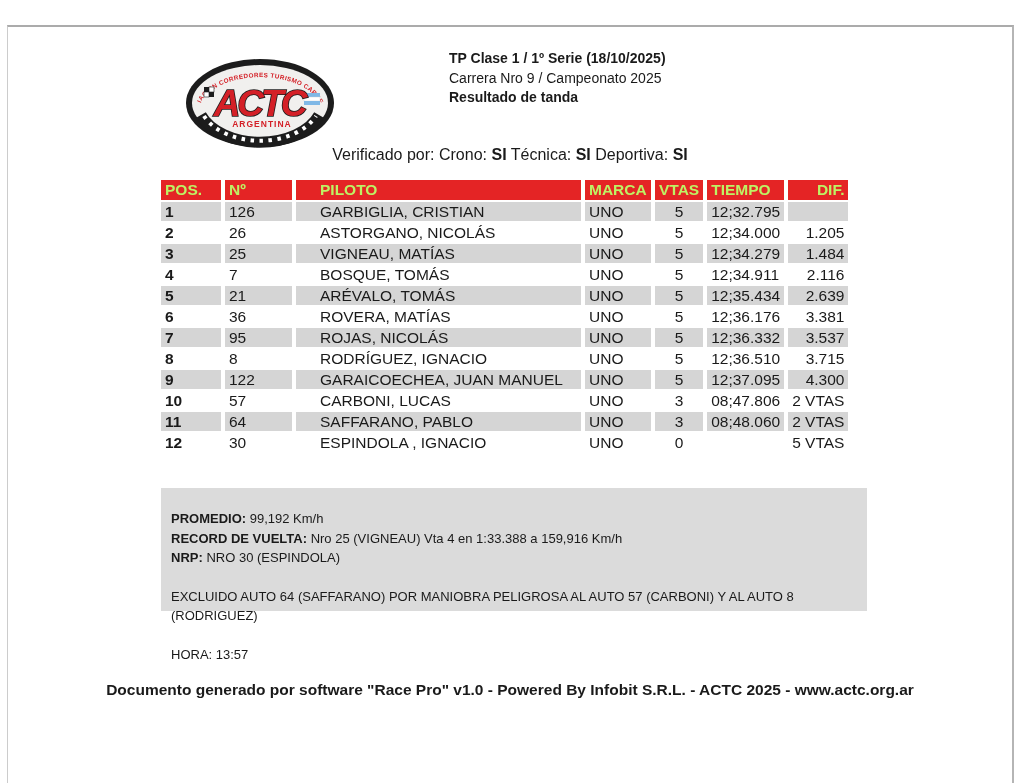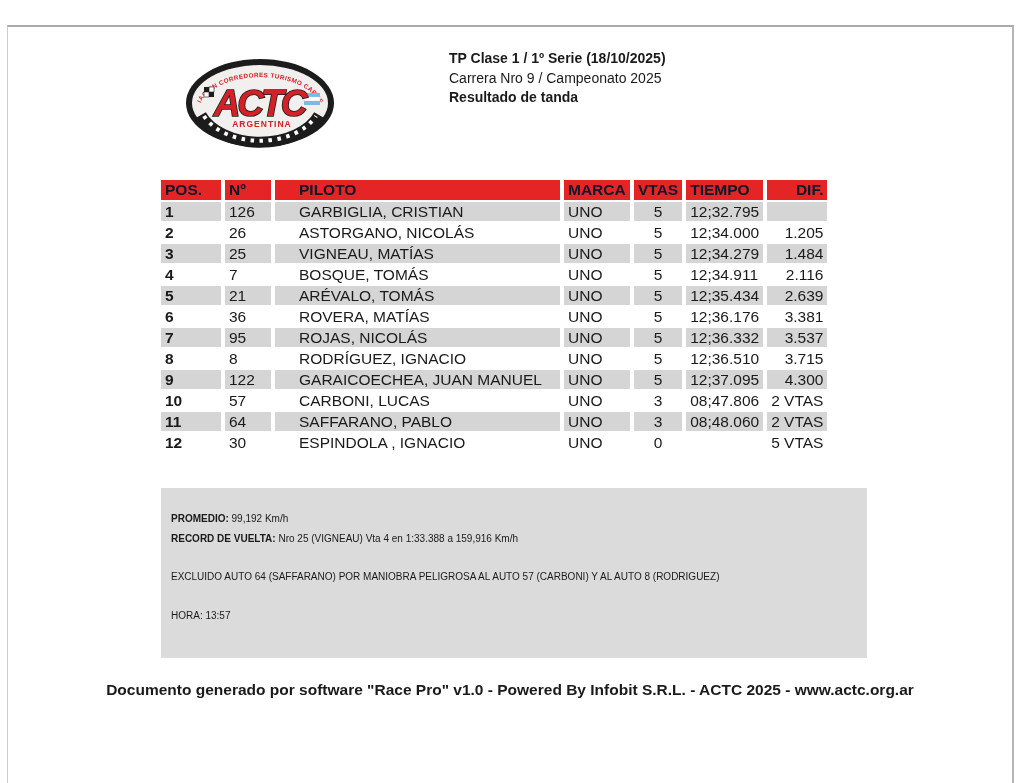"Verificado por: Crono: SI Técnica:" div.verify { html: none -> <div> <span>Verificado por:</span> <span>Crono:</span> <span>SI</span> <span>Técnica:</span> <span>SI</span> <span>Deportiva:</span> <span>SI</span> </div> }
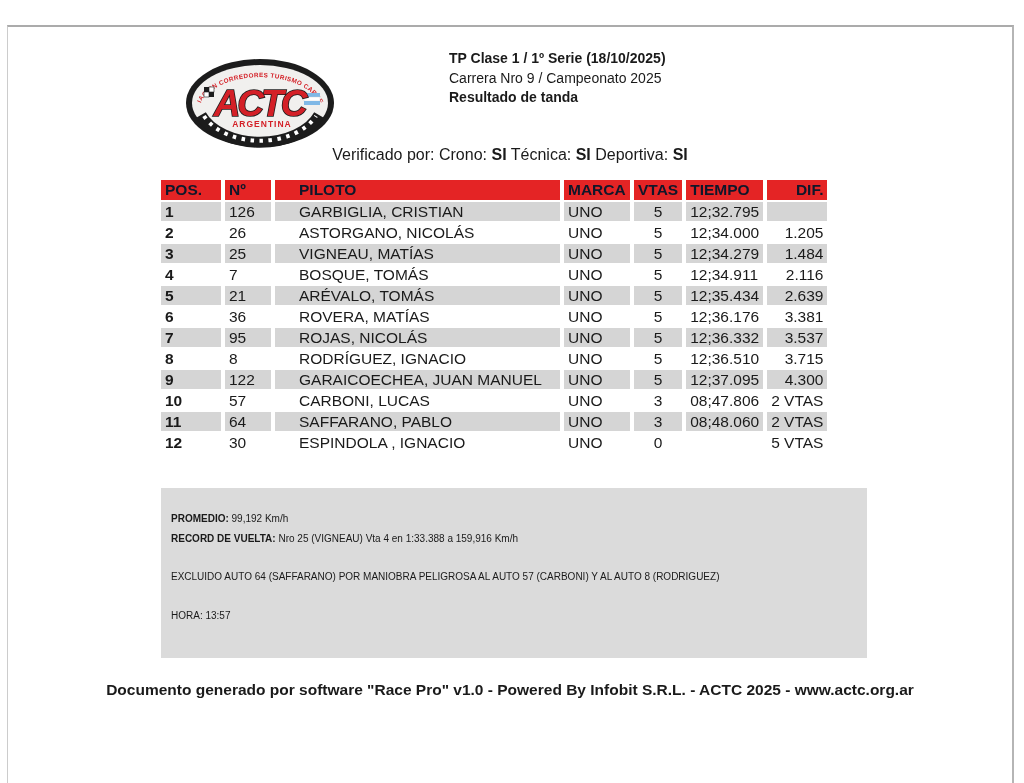"POS." table.results th { color: #0f172a -> #bef264 }
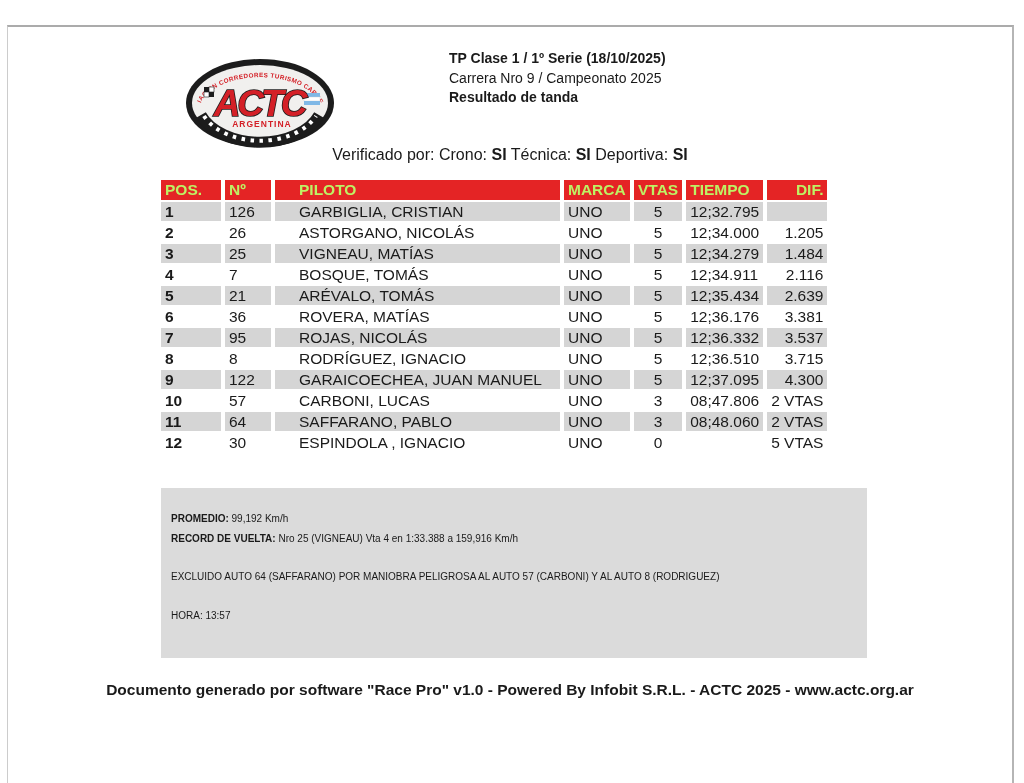"Nº" table.results .c1 { width: 46px -> 67px }
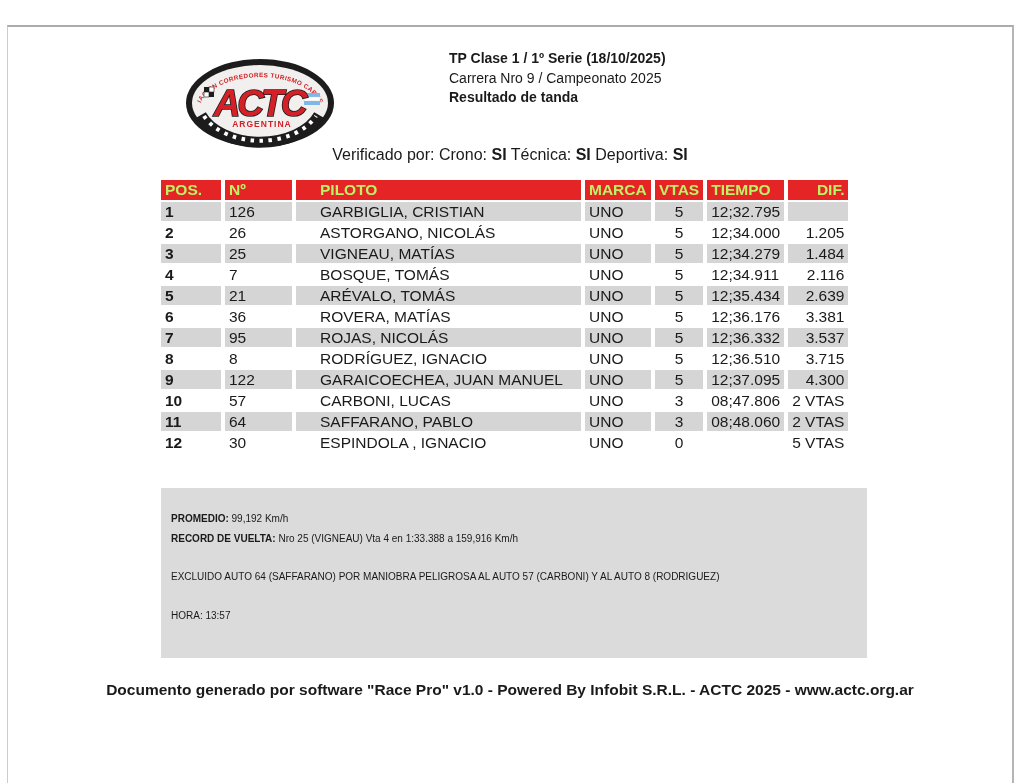"PROMEDIO: 99,192 Km/h" .summary { font-size: 10px -> 13px; height: 170px -> 123px }
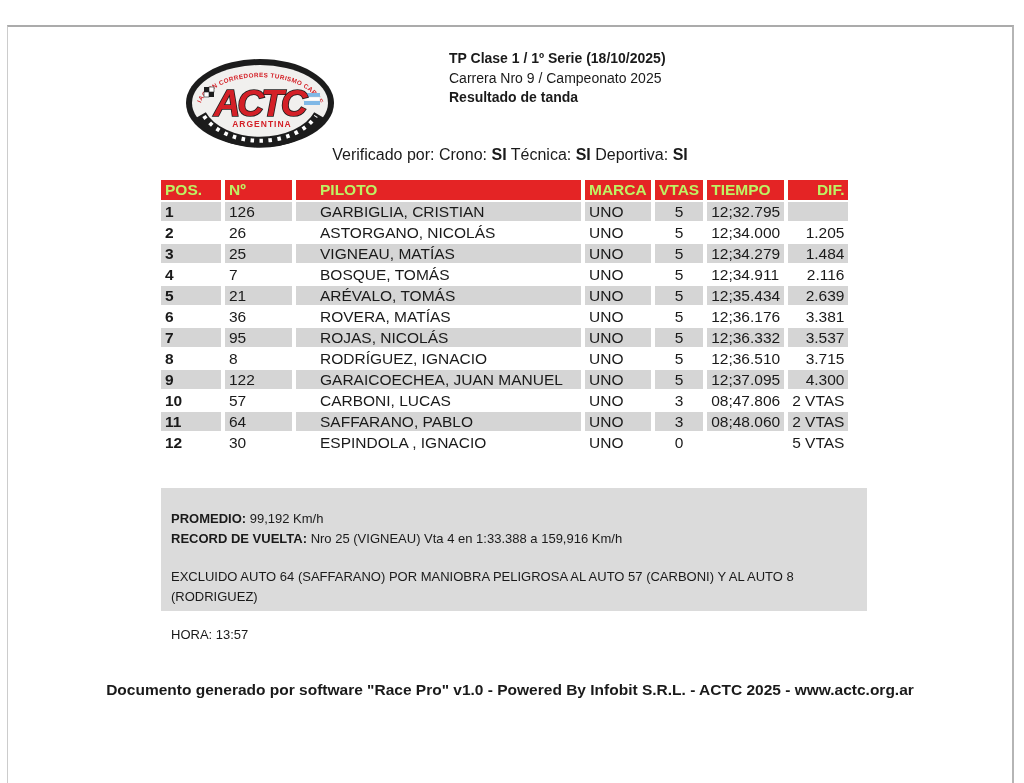"NRP: NRO 30 (ESPINDOLA)" div { html: none -> <div> <span>NRP:</span> <span>NRO 30 (ESPINDOLA)</span> </div> }
